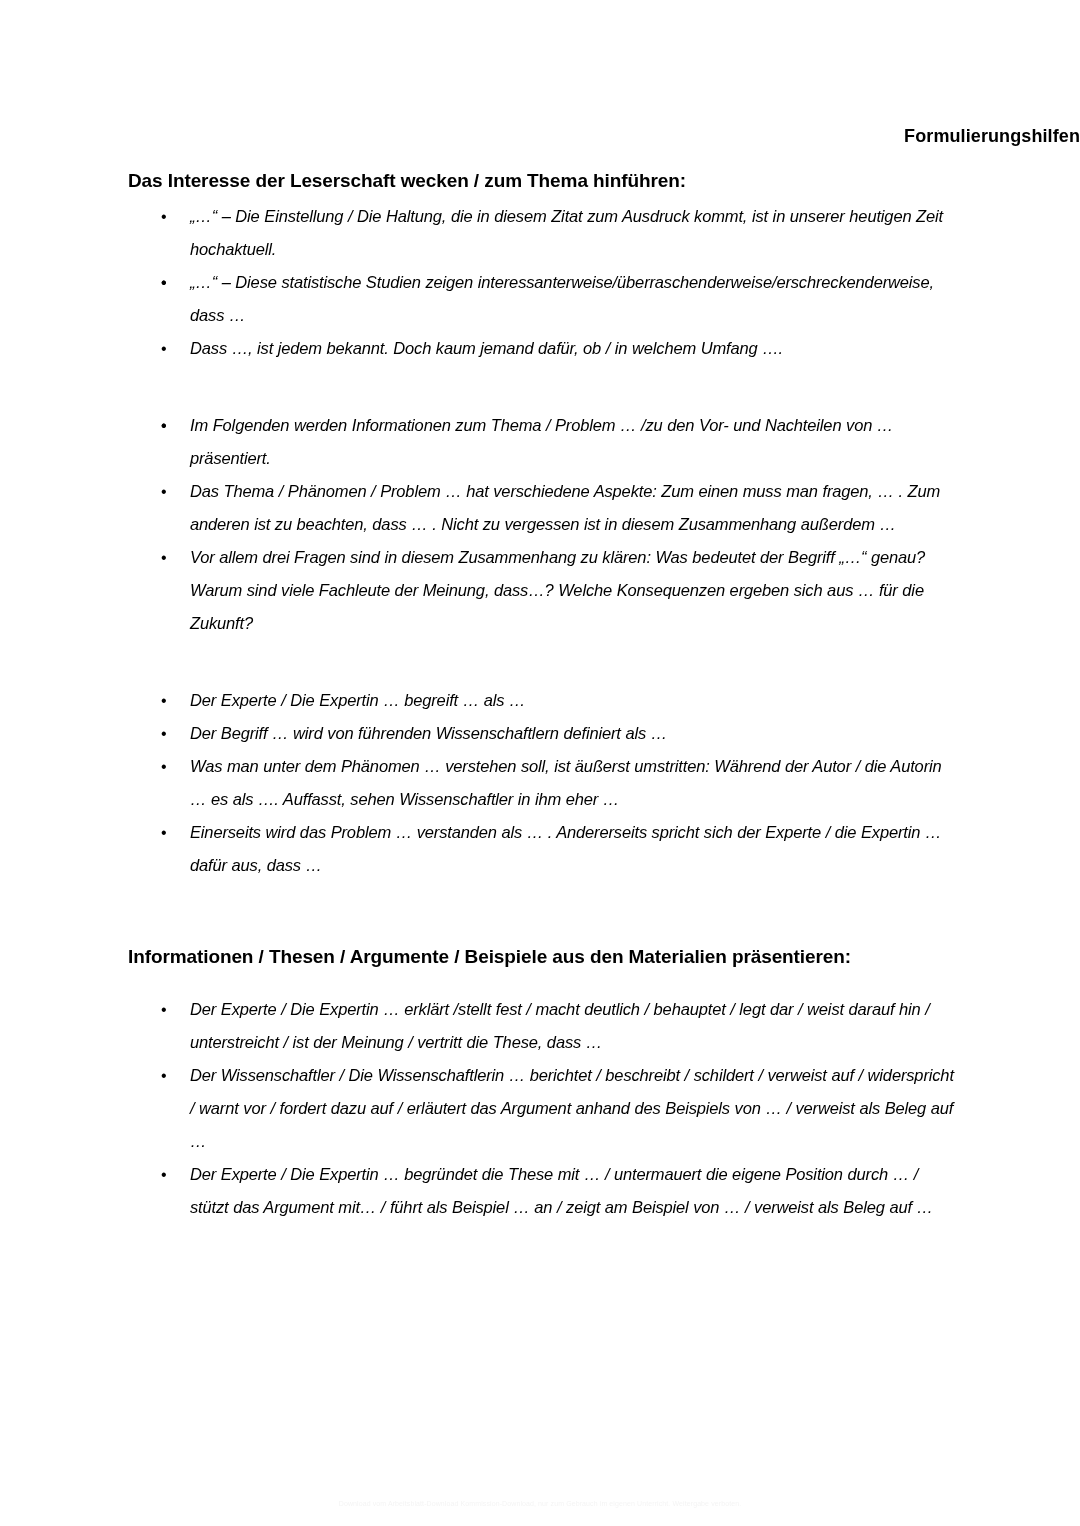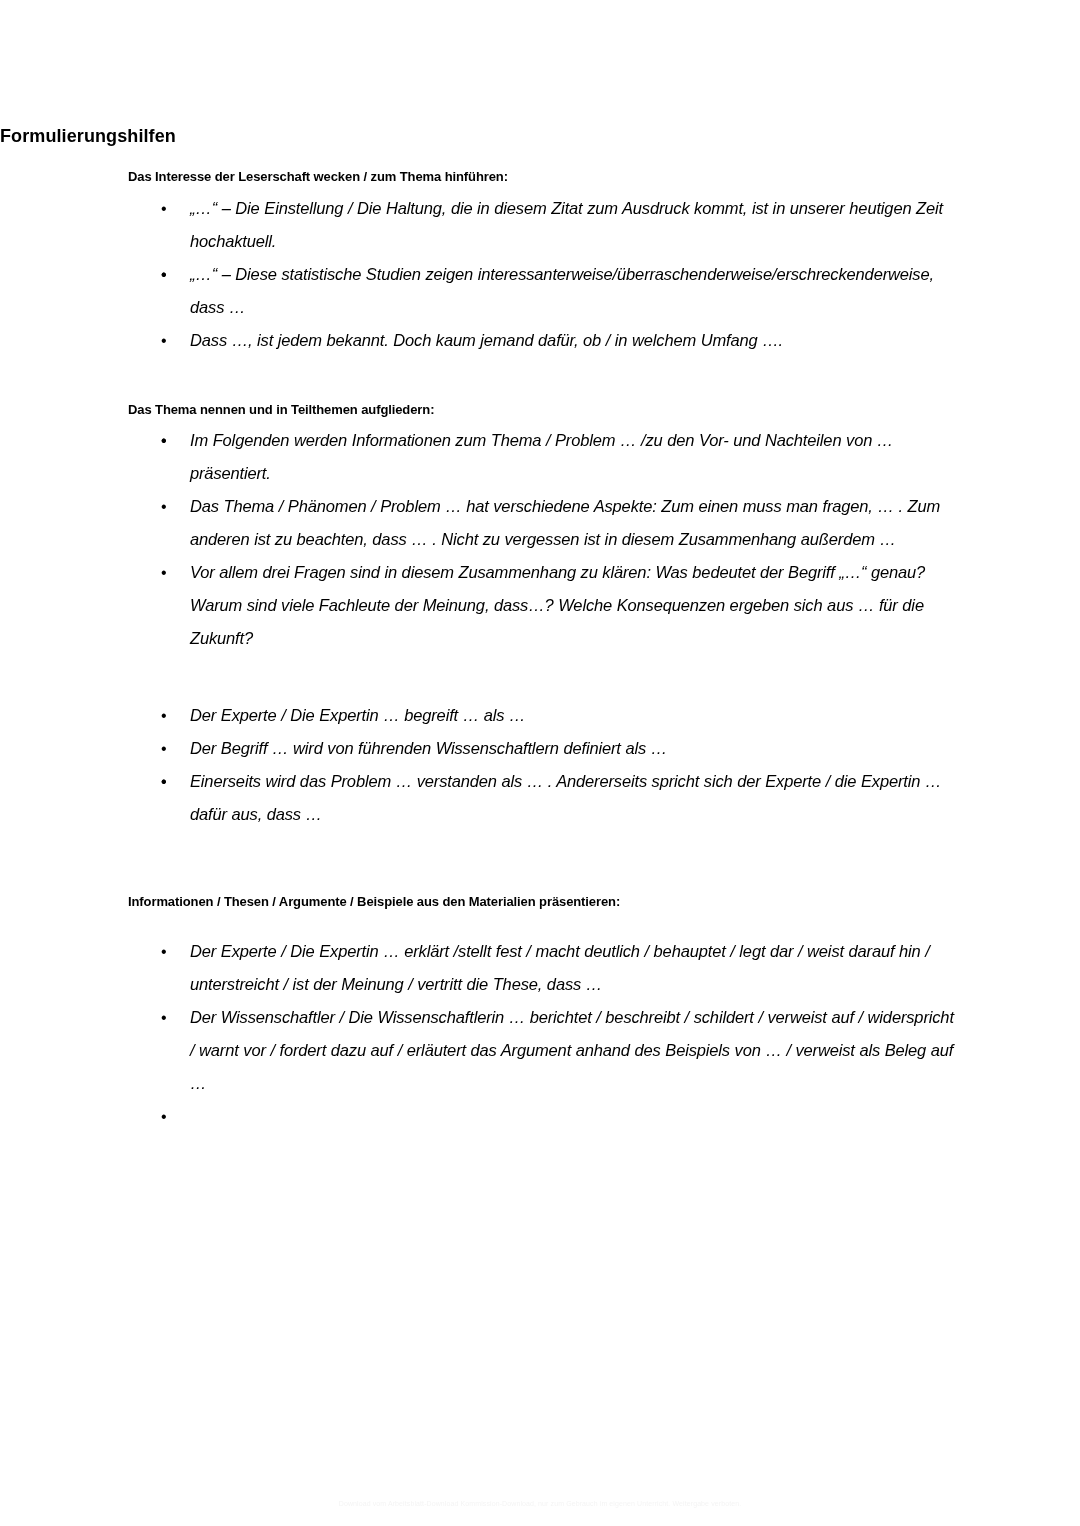"Formulierungshilfen" .doc-title { text-align: left -> right }
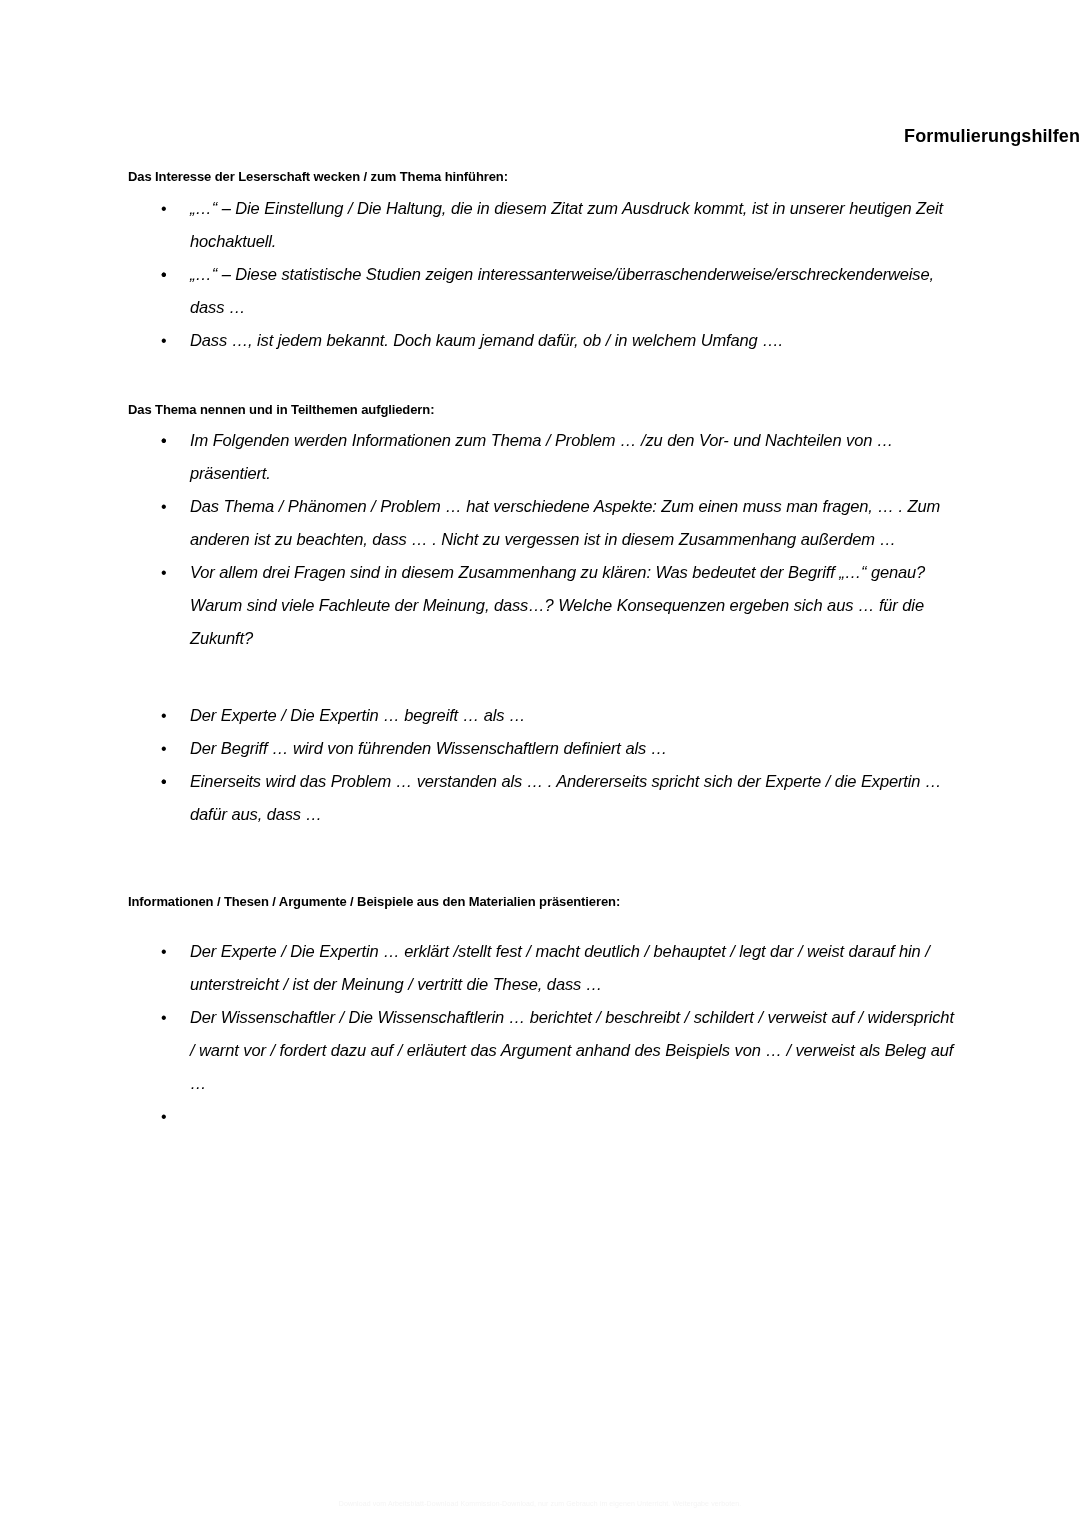"Das Interesse der Leserschaft wecken" .section-heading { font-size: 13px -> 19px }
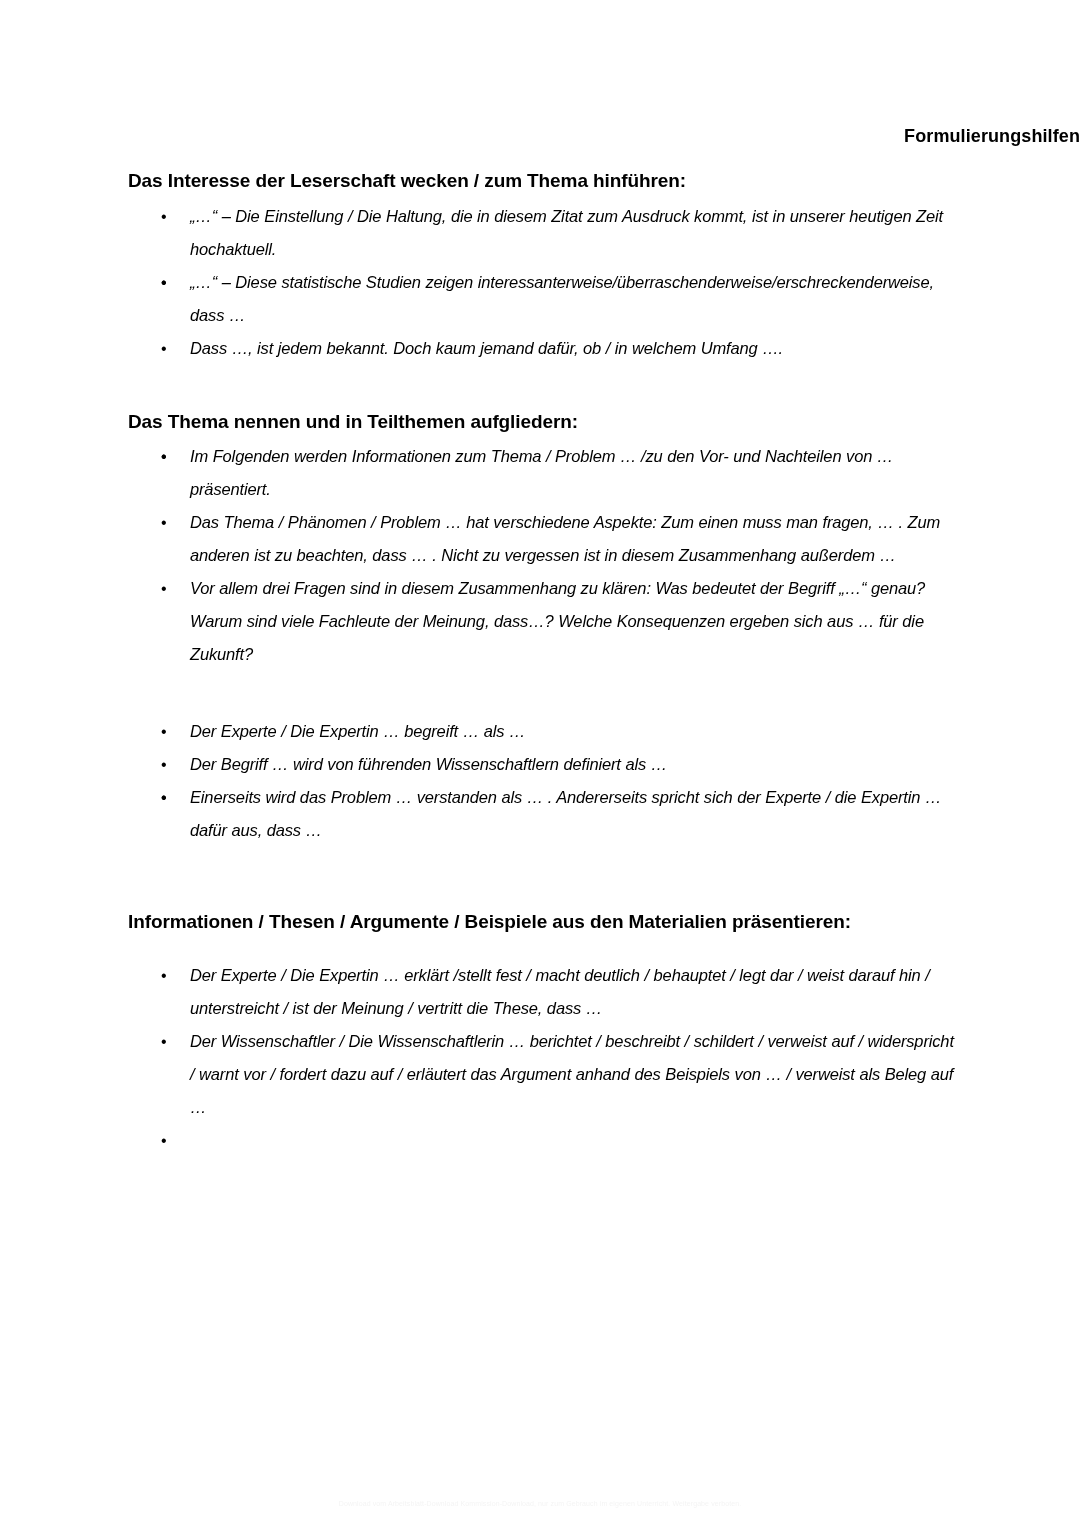"Das Thema nennen und in" div.section-heading { html: <div>Das Thema nennen und in Teilthemen aufgliedern:</div> -> none }
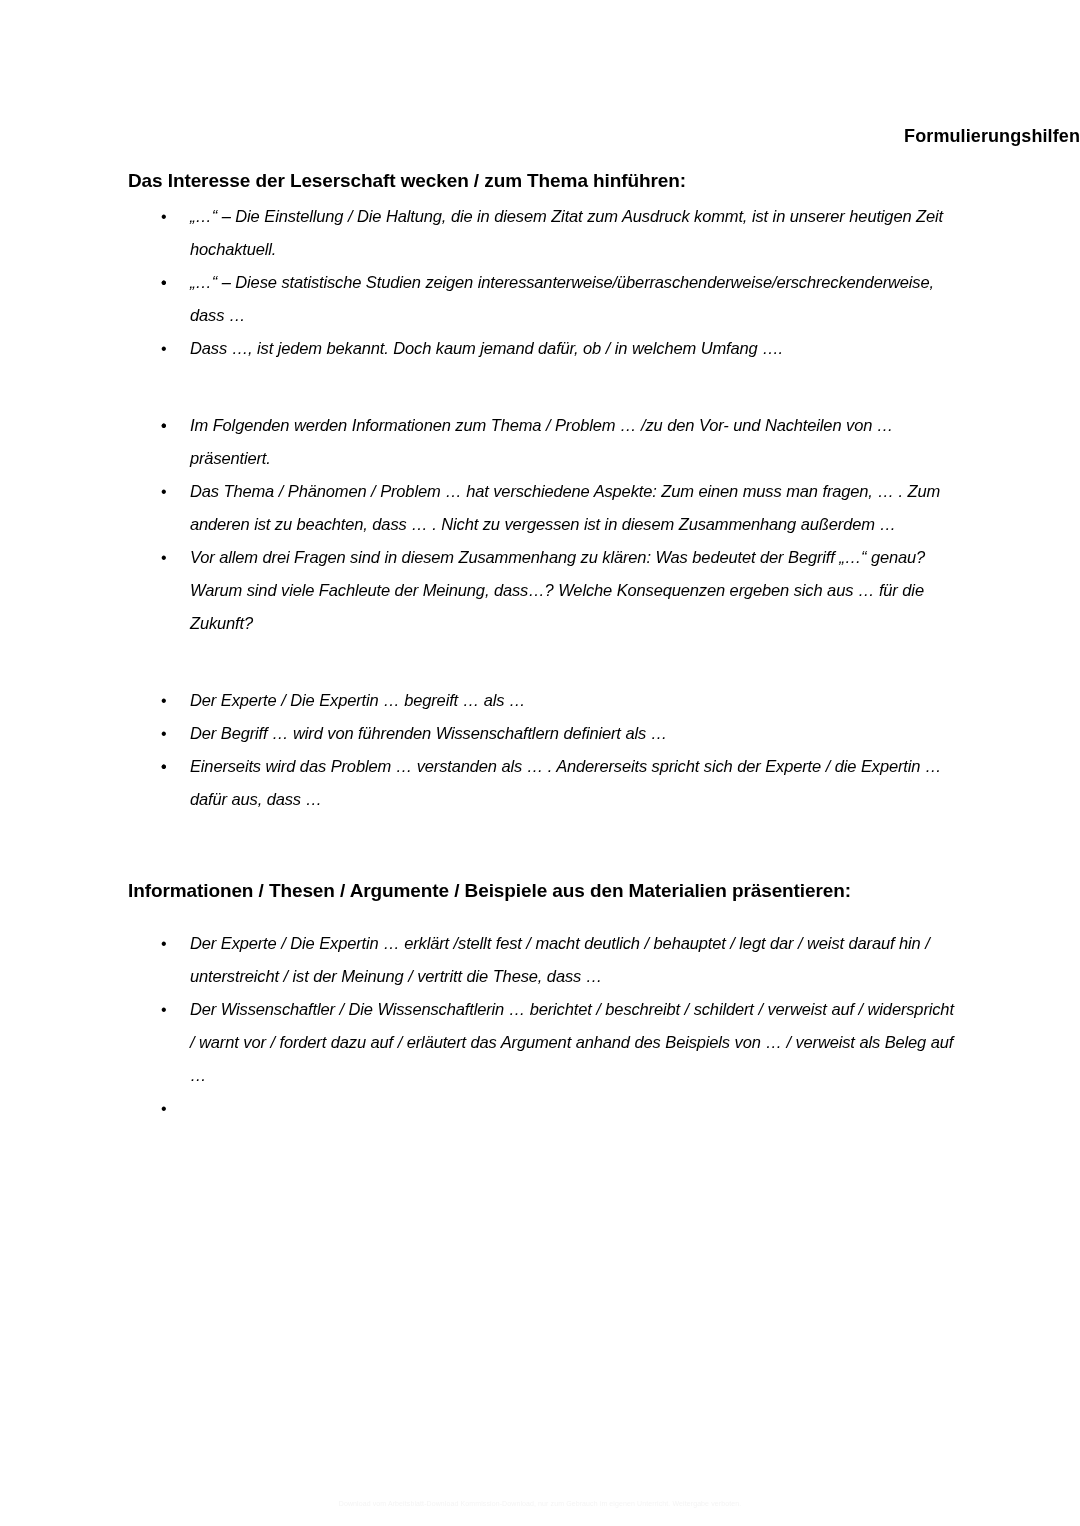"Was man unter dem Phänomen" span { html: none -> <span>Was man unter dem Phänomen … verstehen soll, ist äußerst umstritten: Während der Autor / die Autorin … es als …. Auffasst, sehen Wissenschaftler in ihm eher …</span> }
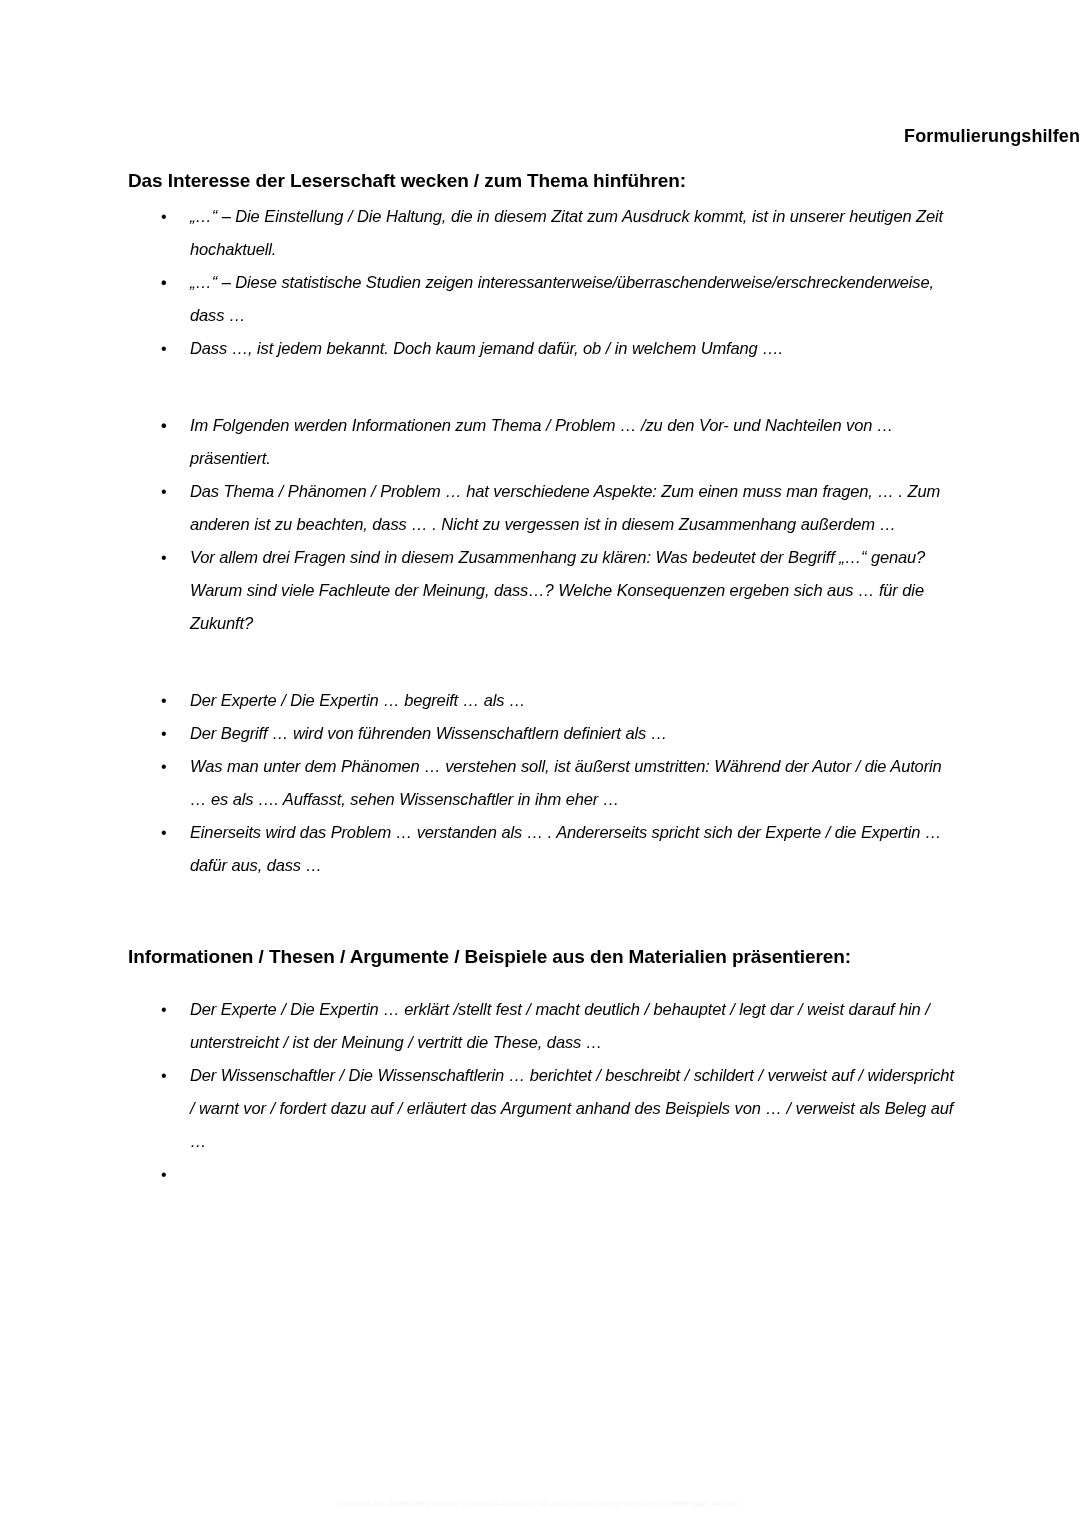"Der Experte / Die Expertin … begründet" span { html: none -> <span>Der Experte / Die Expertin … begründet die These mit … / untermauert die eigene Position durch … / stützt das Argument mit… / führt als Beispiel … an / zeigt am Beispiel von … / verweist als Beleg auf …</span> }
